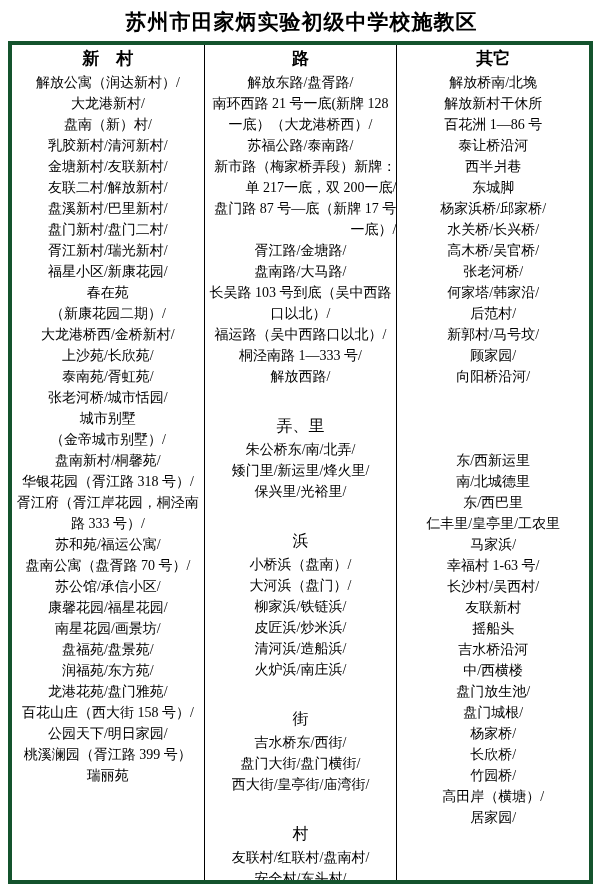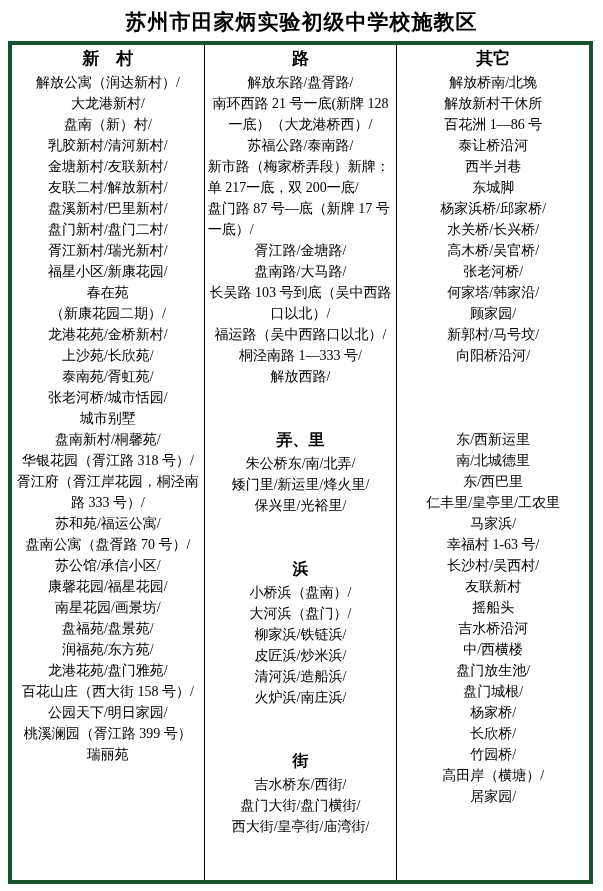"新市路（梅家桥弄段）新牌：" .line.l { text-align: left -> right }
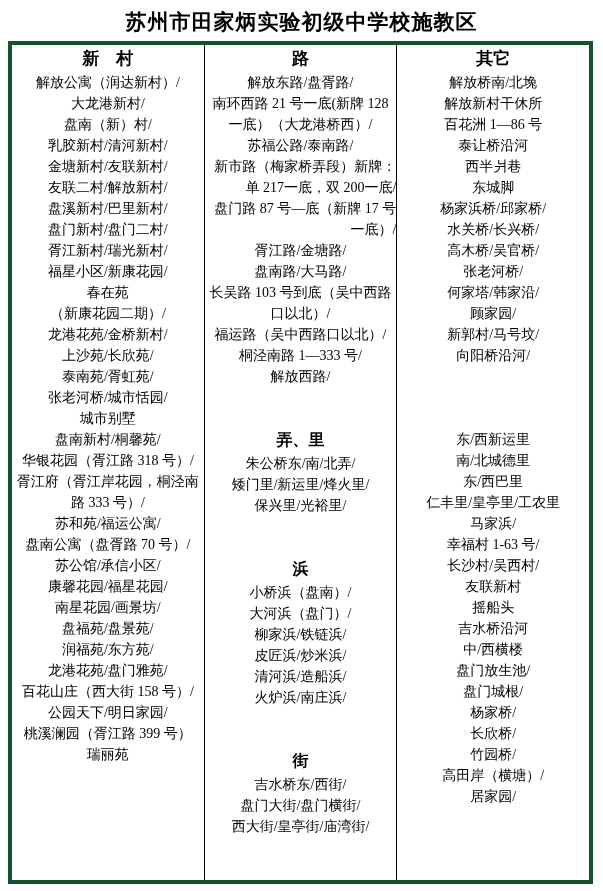"后范村/" div.line { html: none -> <div>后范村/</div> }
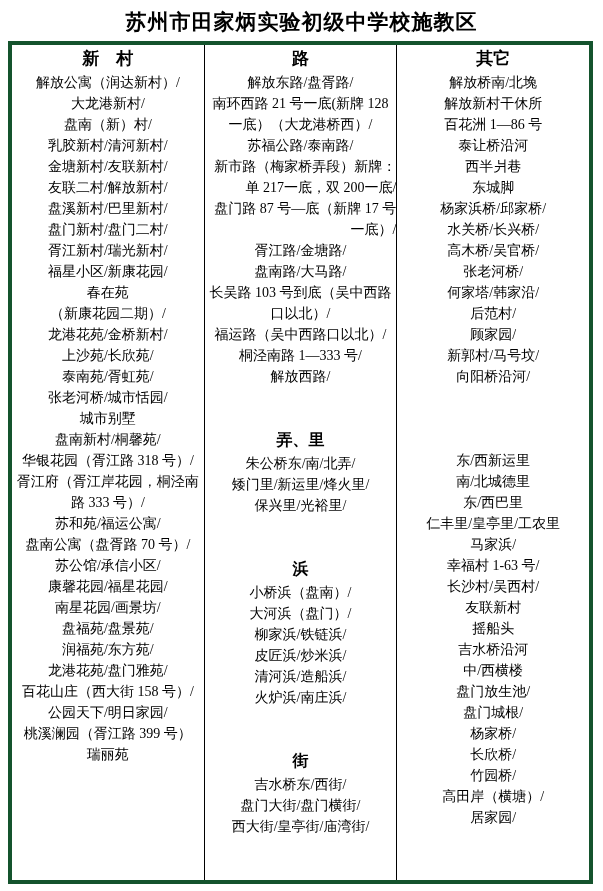"龙港花苑/金桥新村/" div.line { text: 龙港花苑/ -> 大龙港桥西/ }
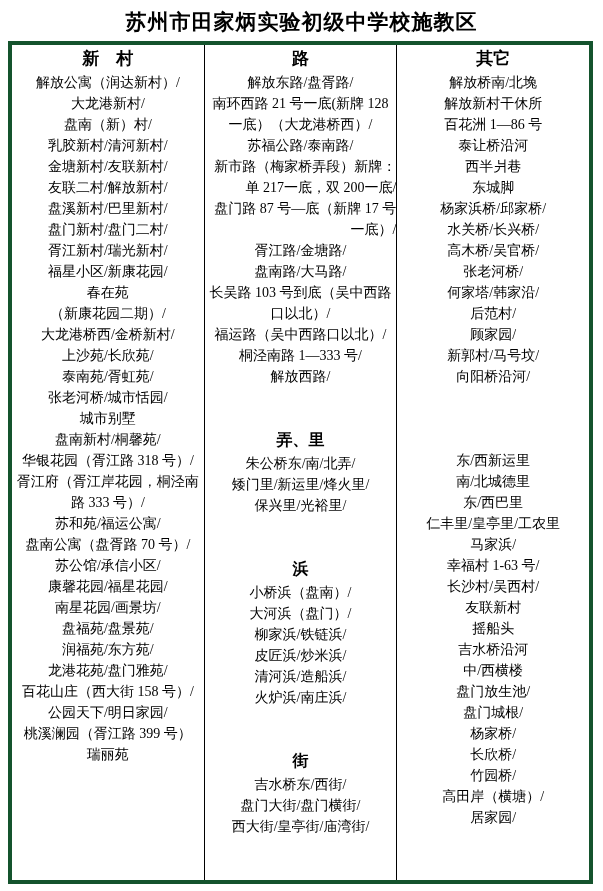"顾家园/" div.line { order: before "新郭村/马号坟/" -> after "新郭村/马号坟/" }
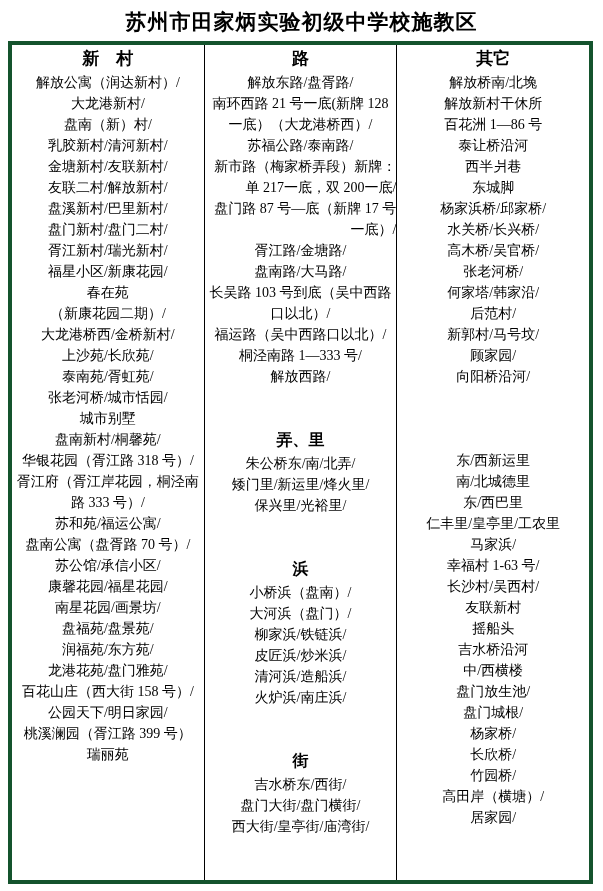"弄、里" .line.h { font-weight: bold -> normal; margin-top: 20px -> 6px }
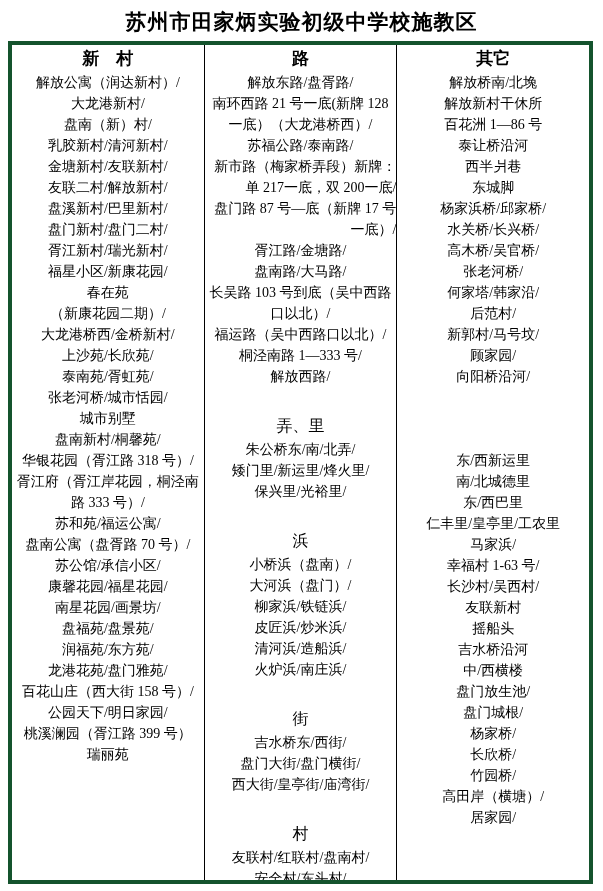"（金帝城市别墅）/" div.line { html: none -> <div>（金帝城市别墅）/</div> }
